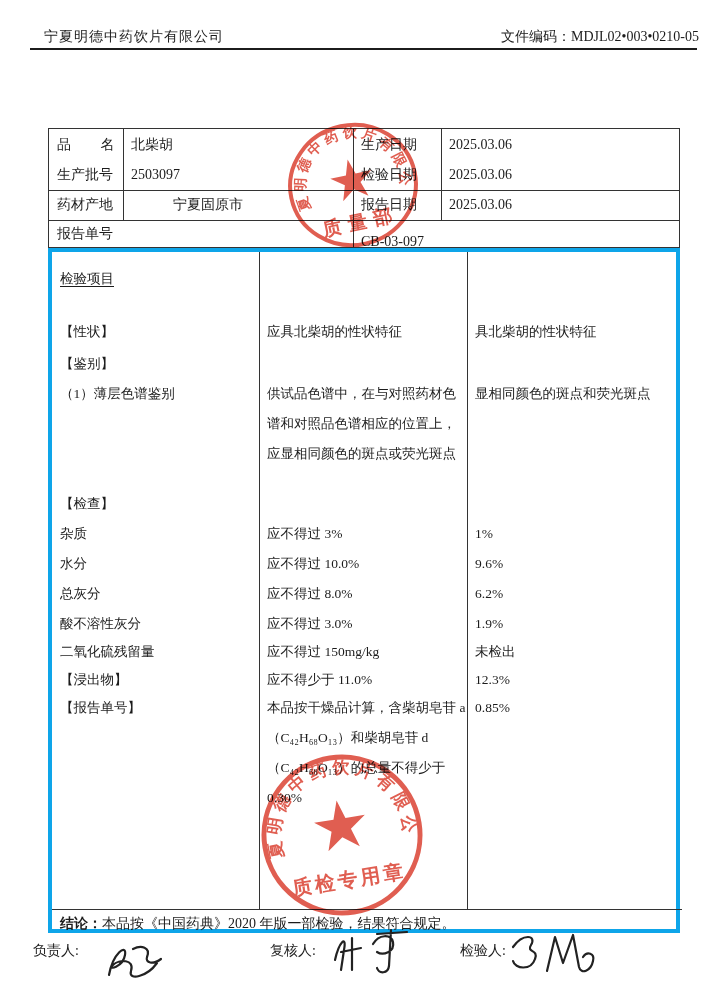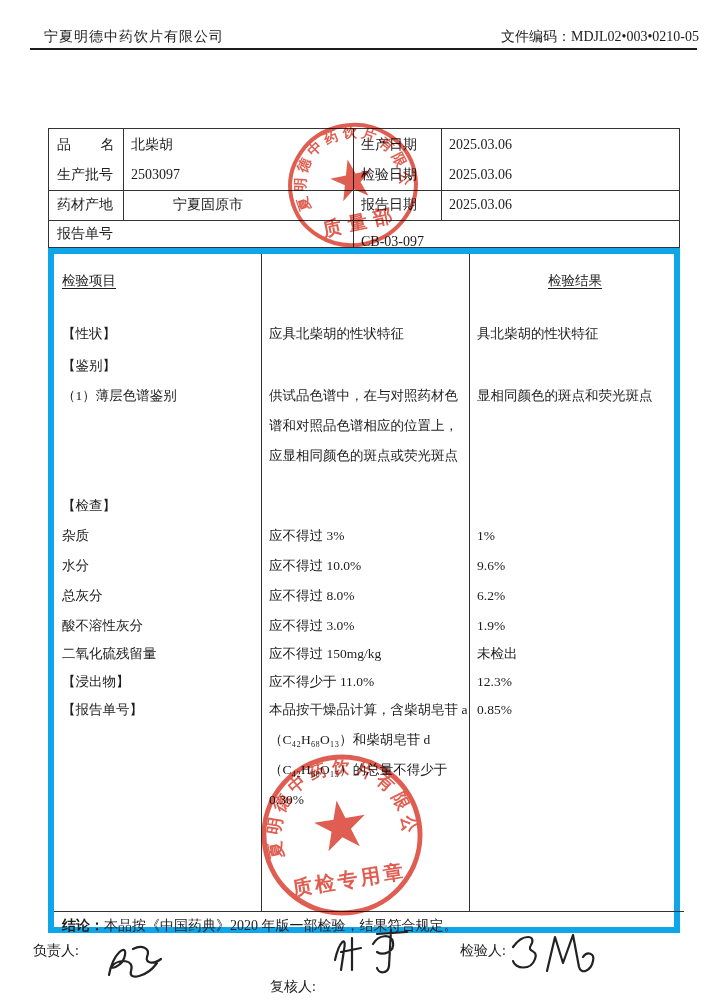"检验项目" .main { border: 6px solid #0ea5e9 -> 4px solid #0ea5e9 }
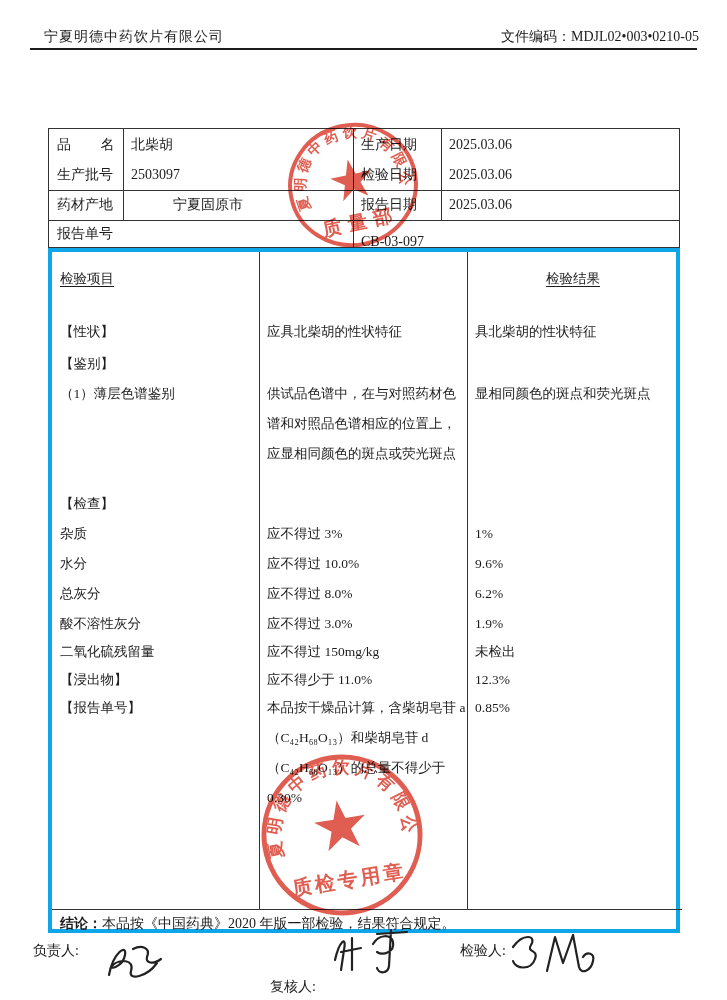"检验结果" span.colhead { html: <span>检验结果</span> -> none }
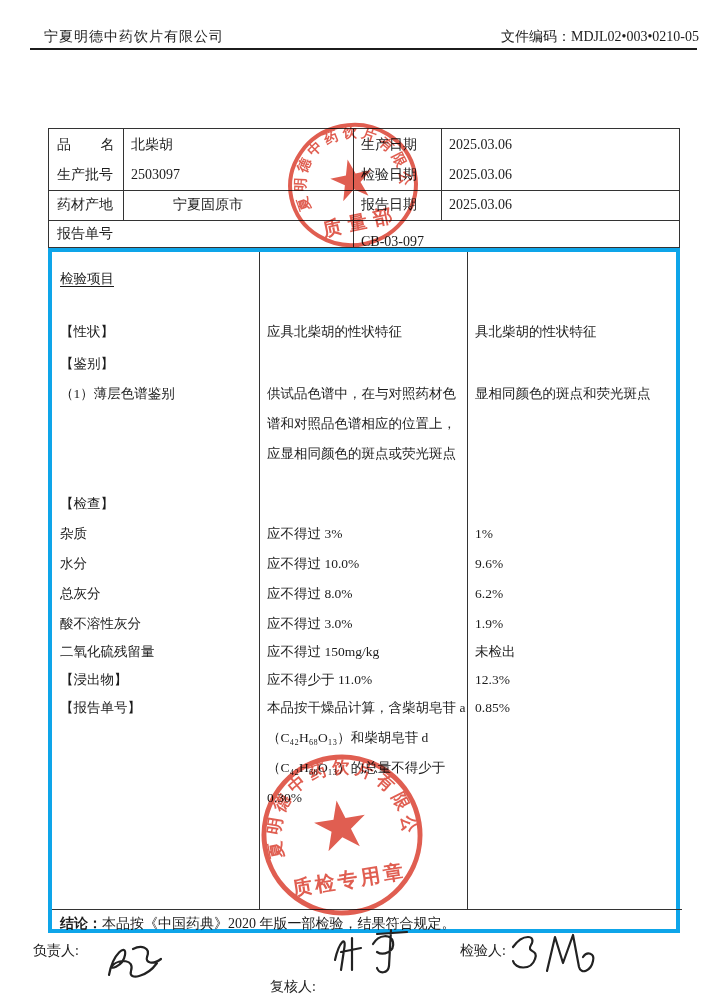"复核人:" span.abs { margin-top: 36px -> none }
